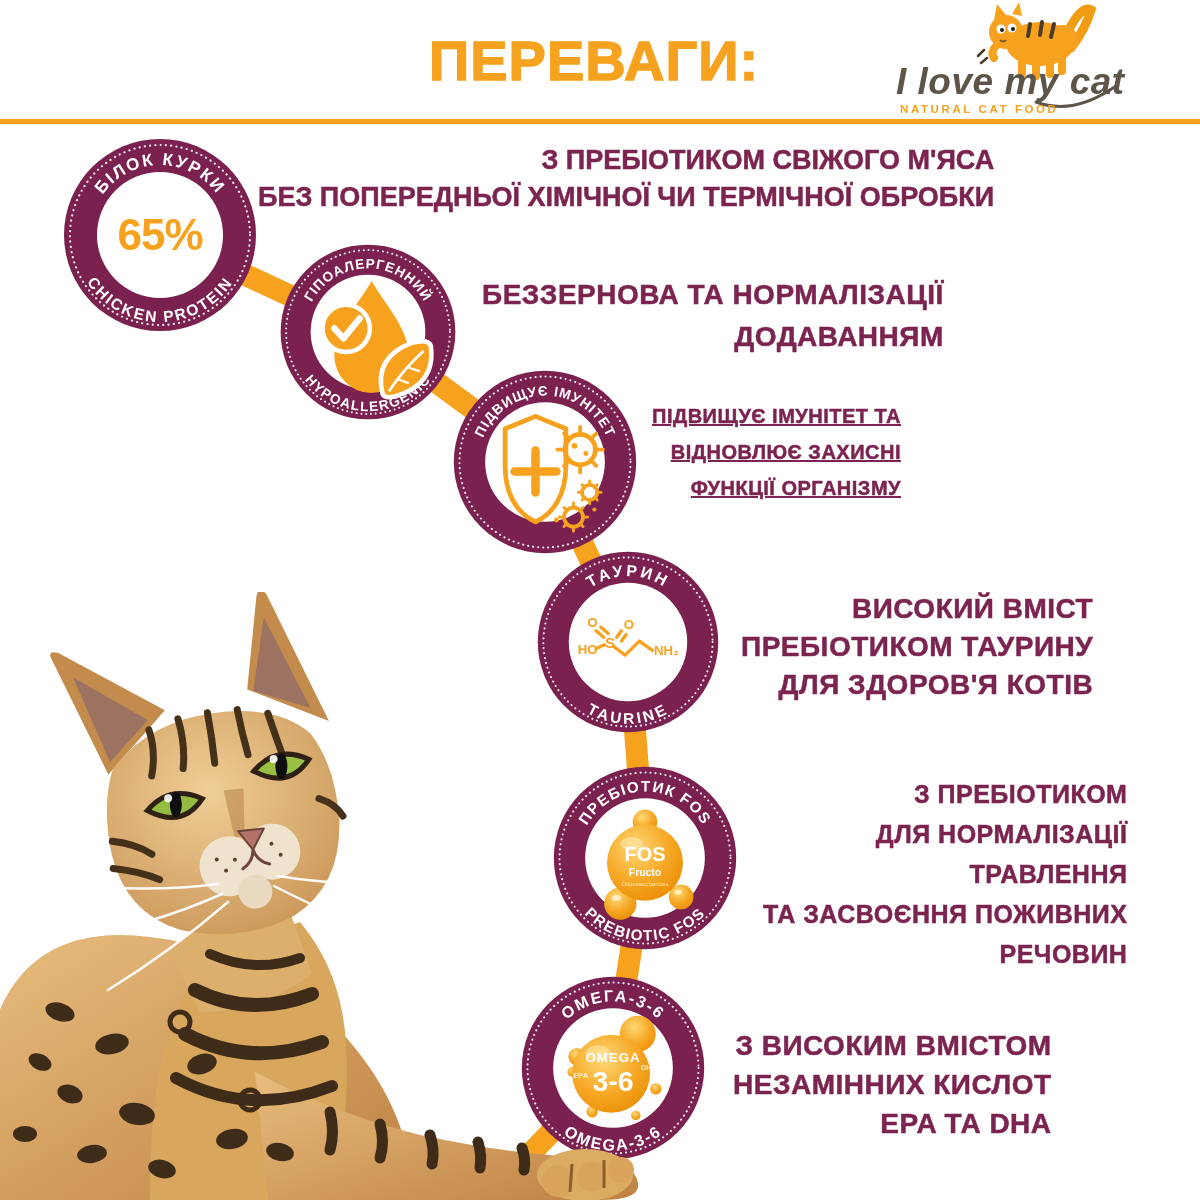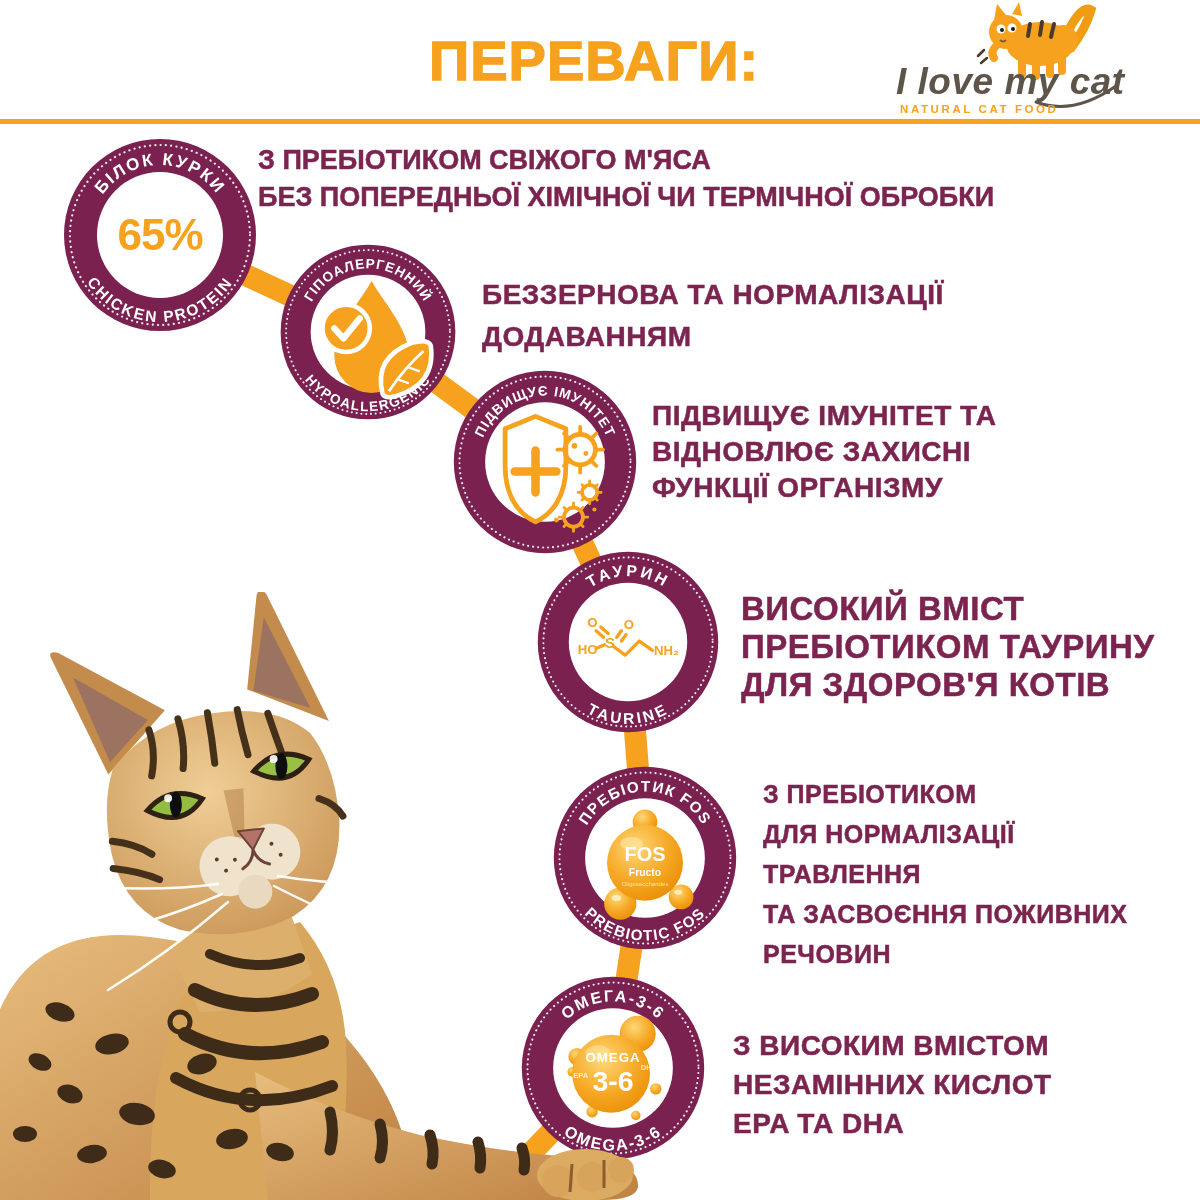"ПЕРЕВАГИ:" .page { text-align: none -> right }
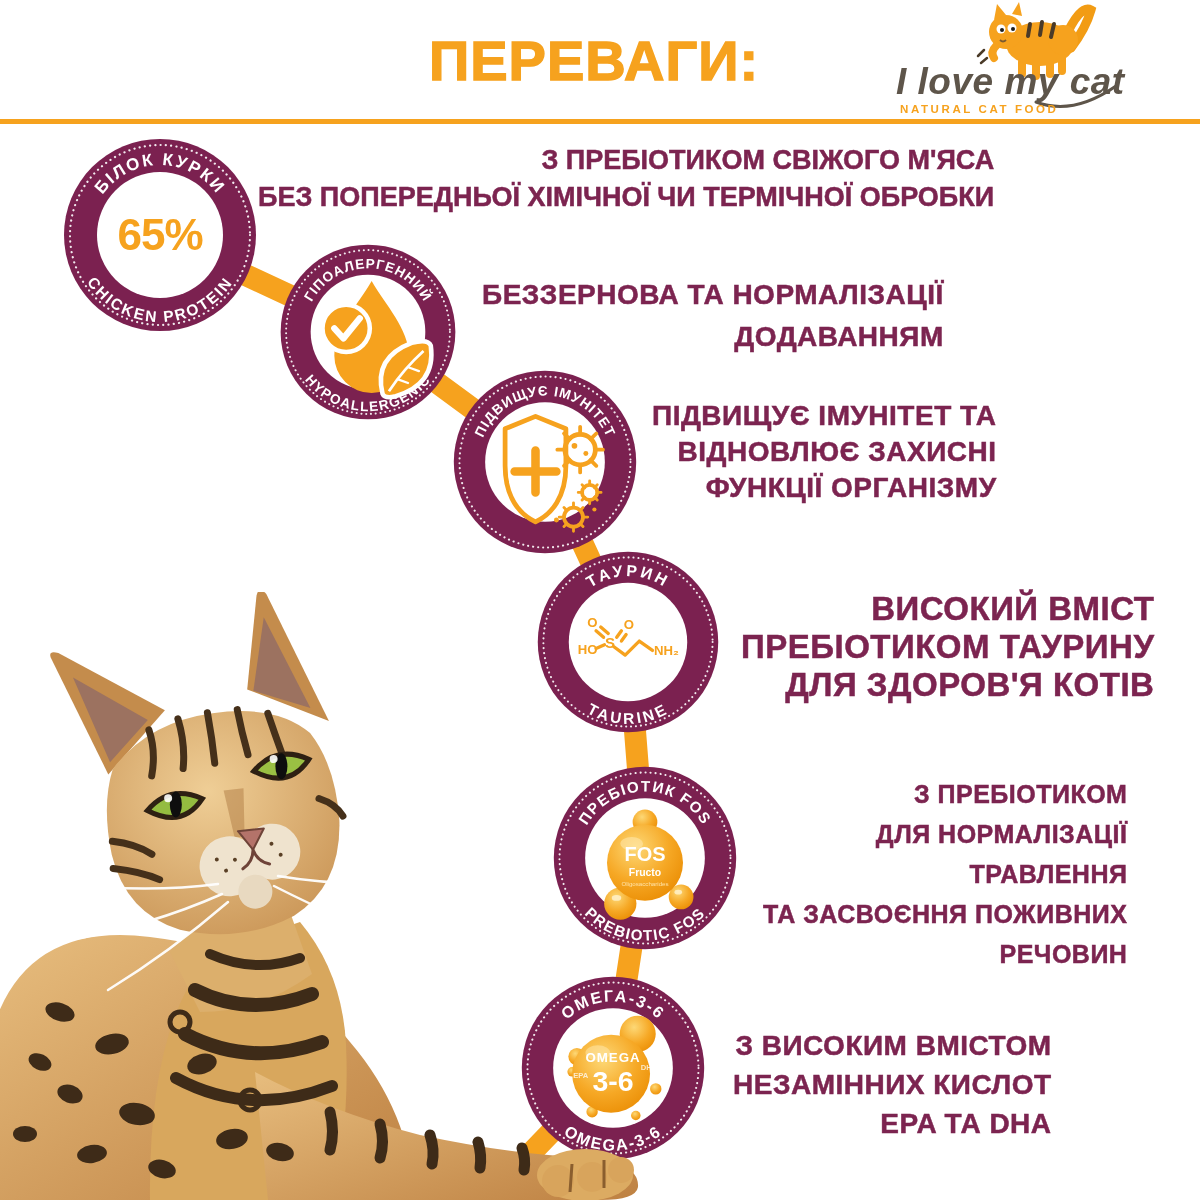"ПІДВИЩУЄ ІМУНІТЕТ ТА" .b3 { font-size: 28px -> 20px; text-decoration: none -> underline }
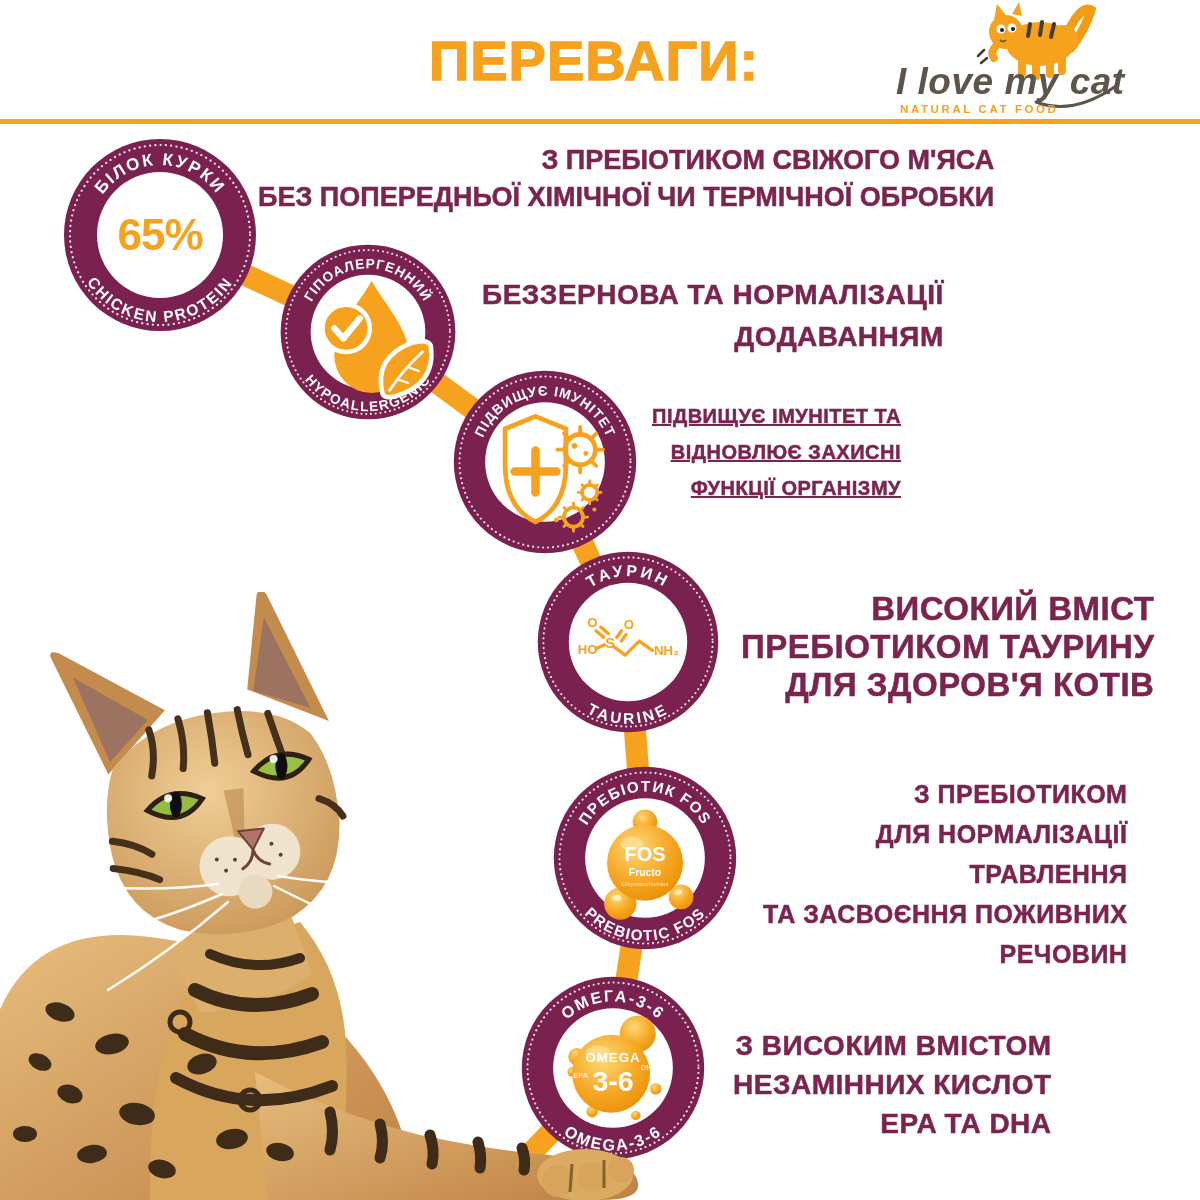"ВИСОКИЙ ВМІСТ" .b4 { font-size: 33px -> 28px }
